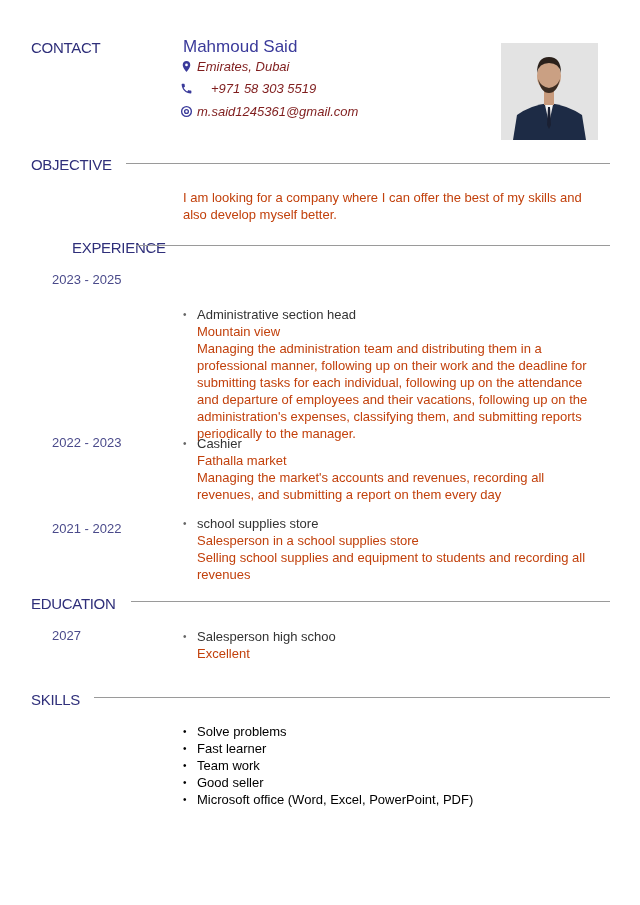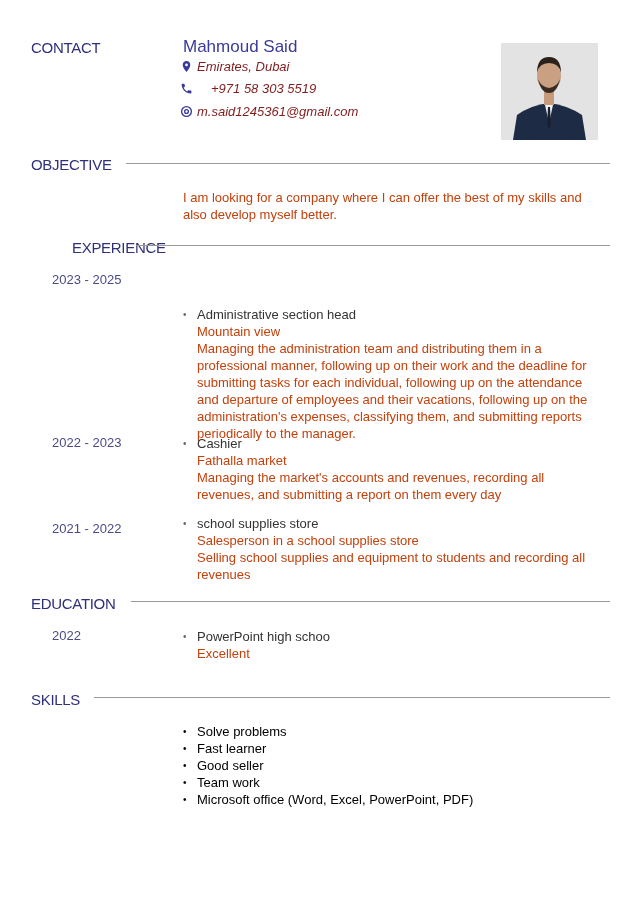"2022" div.date { text: 2022 -> 2027 }
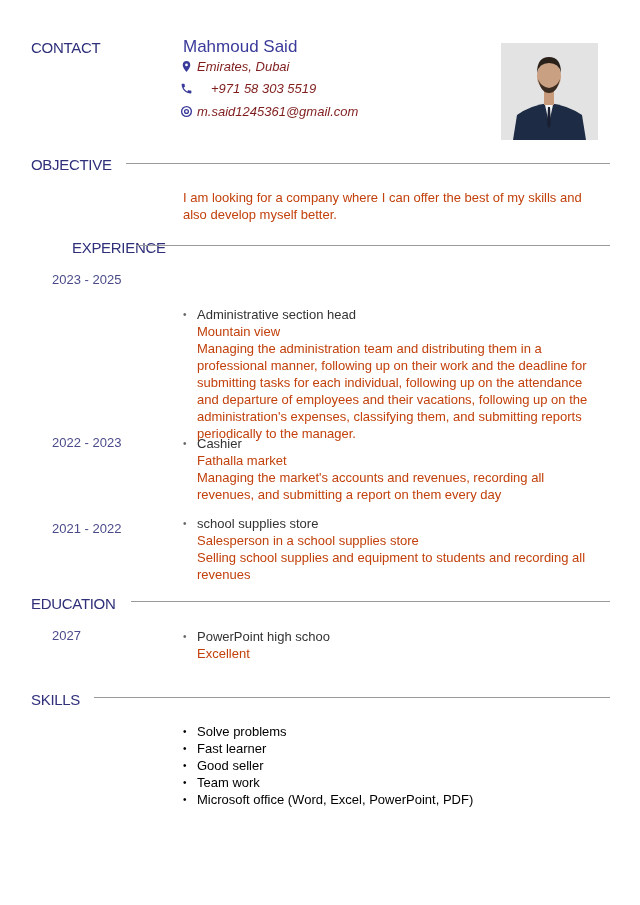"PowerPoint high schoo" div.title { text: PowerPoint -> Salesperson }
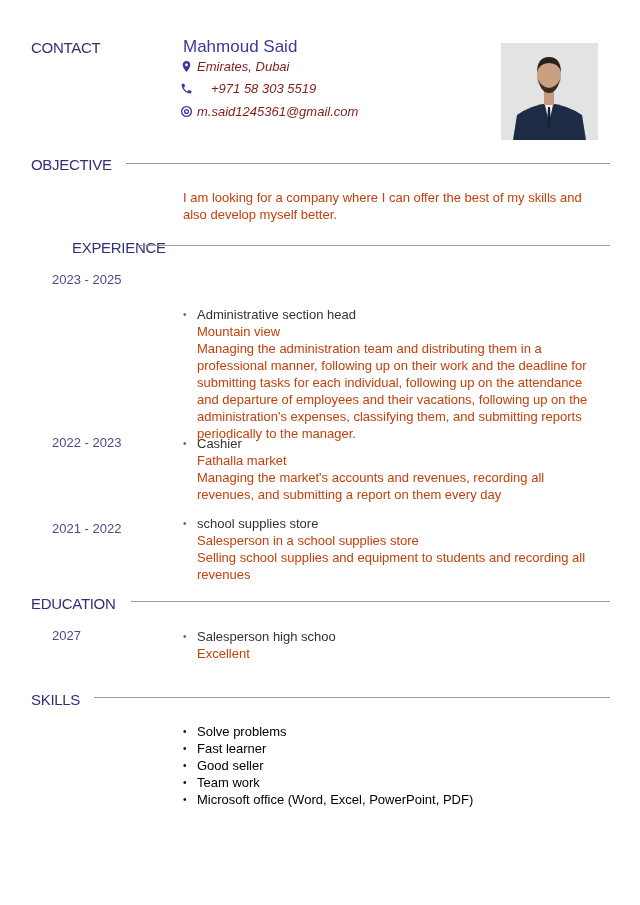"Good seller" li { order: before "Team work" -> after "Team work" }
